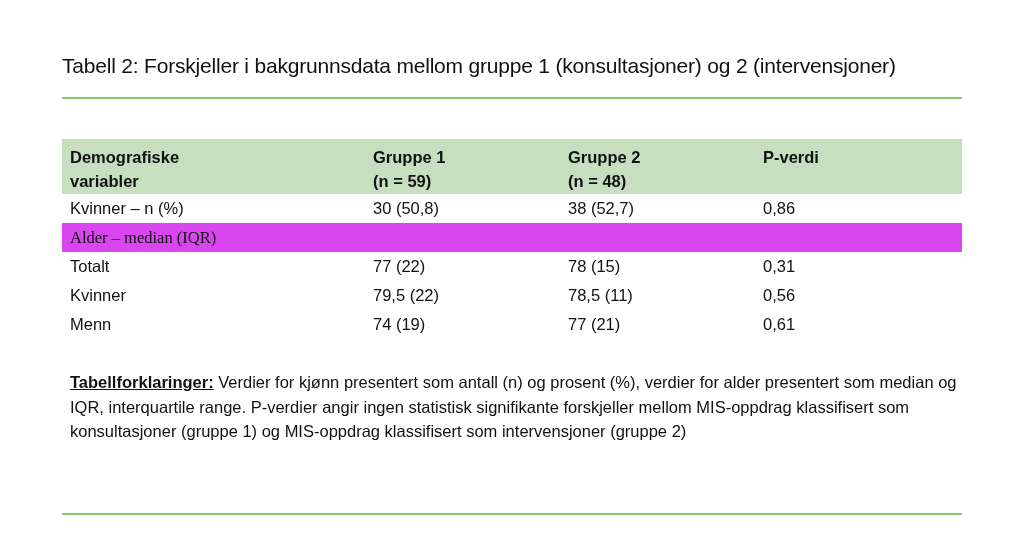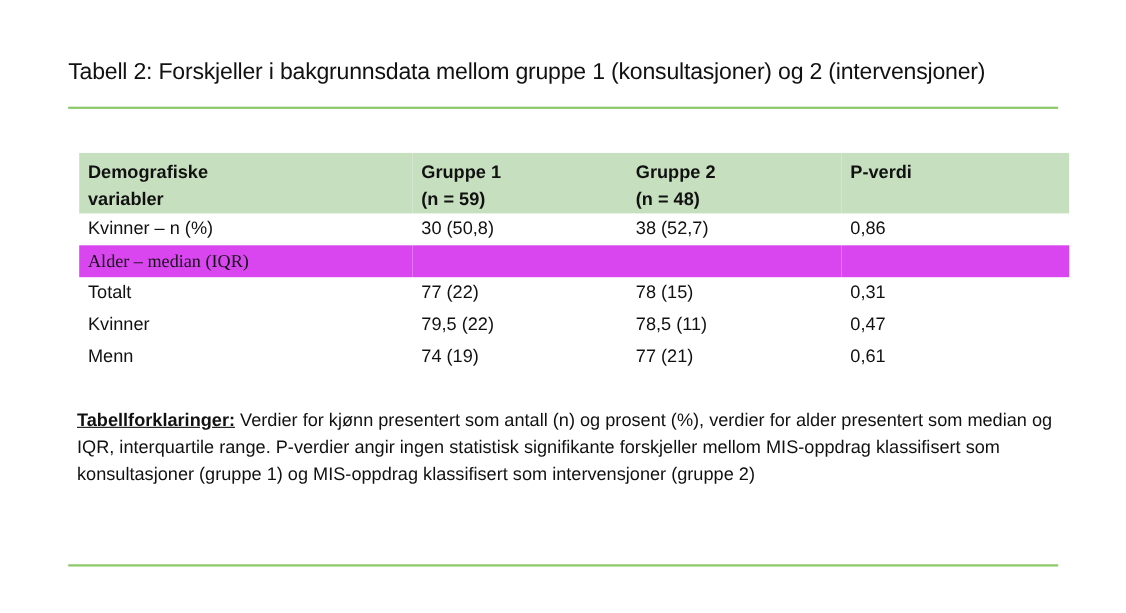"Demografiske" table { left: 72px -> 62px }
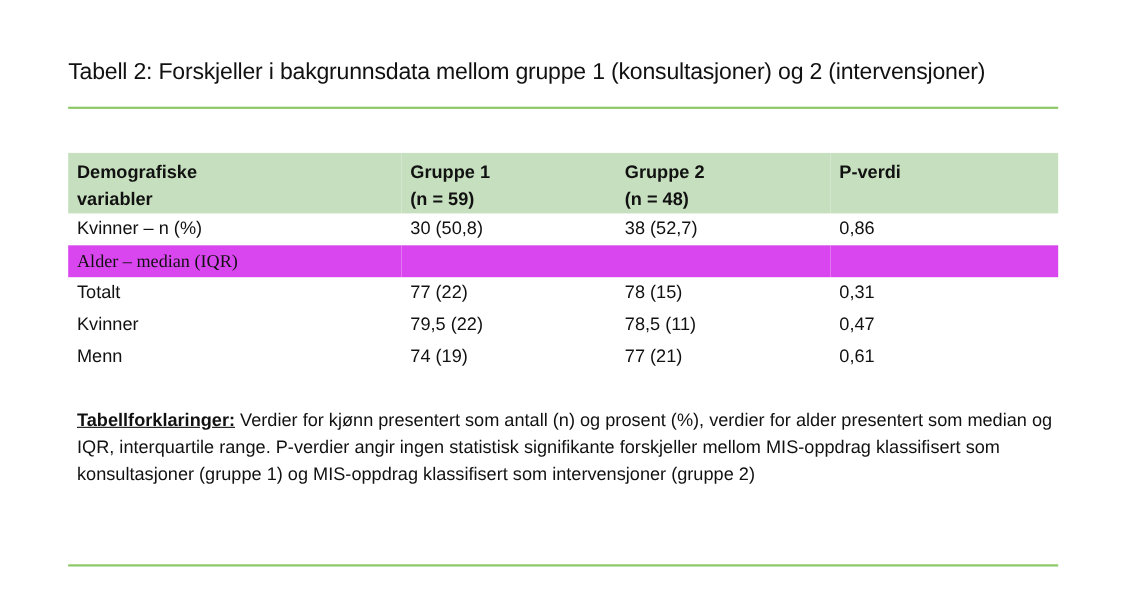"0,47" td { text: 0,47 -> 0,56 }
